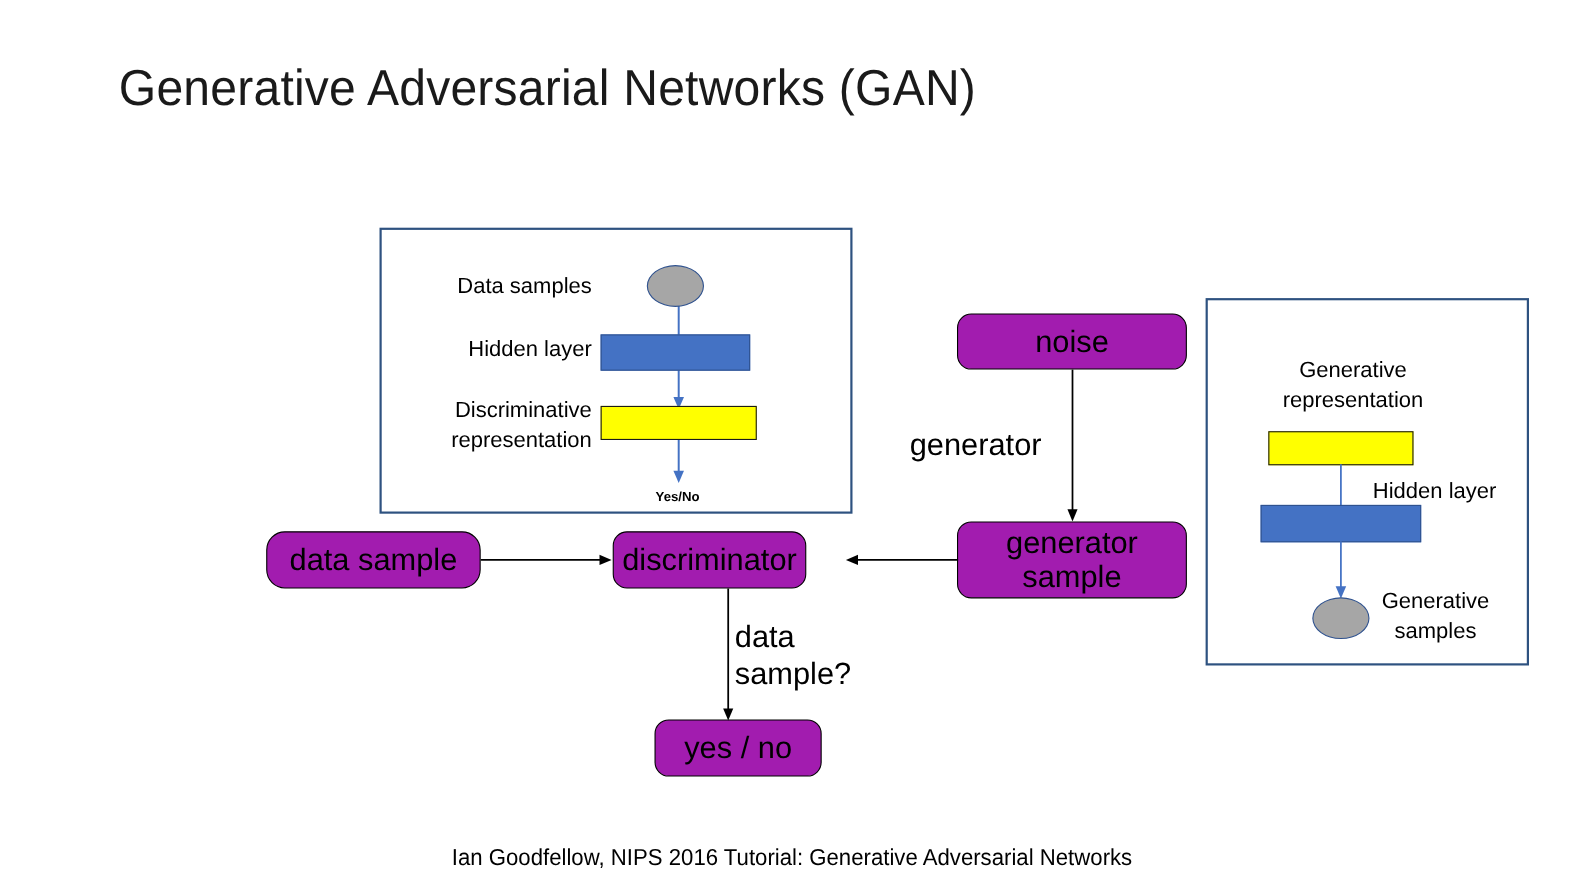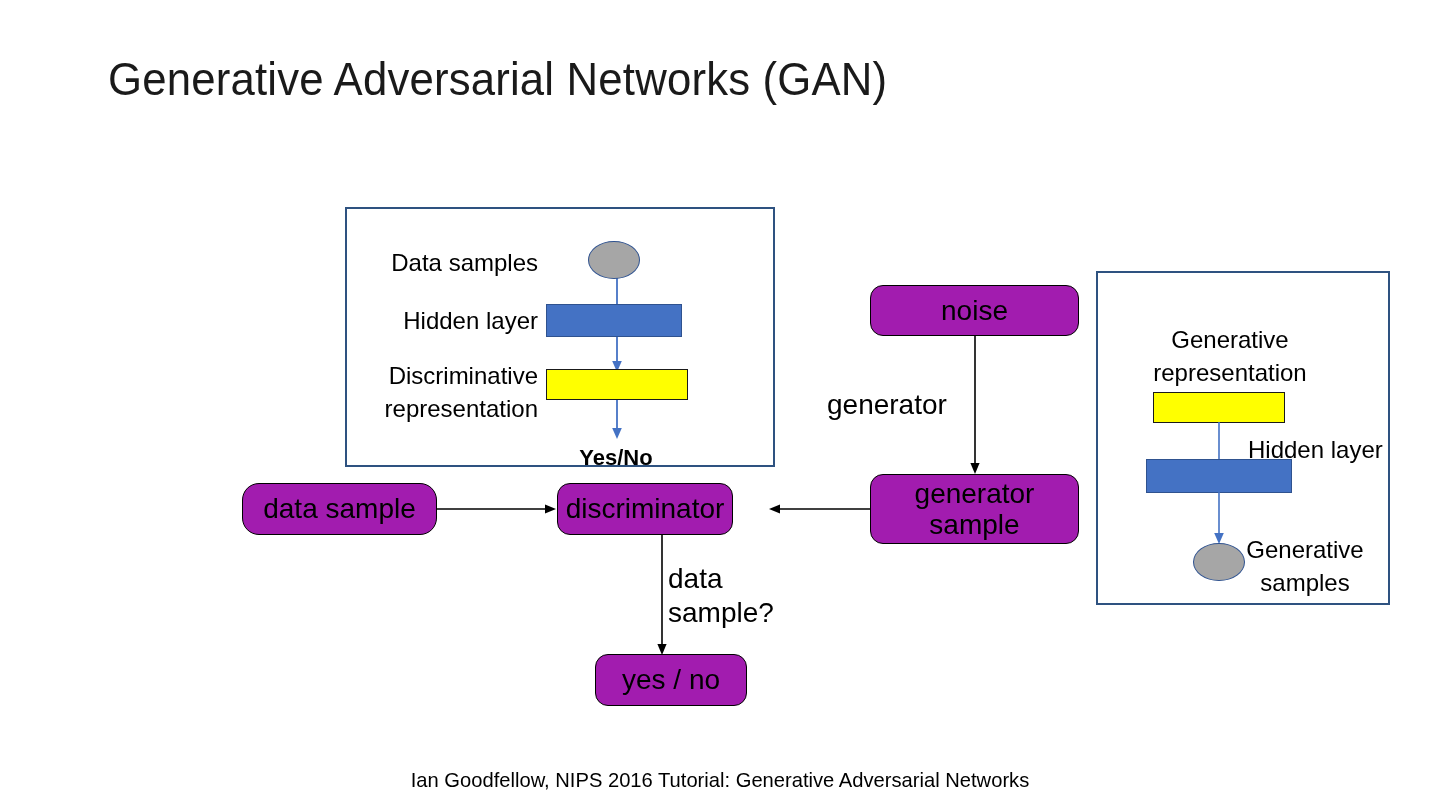"Data samples" .panel-label { font-size: 24px -> 20px }
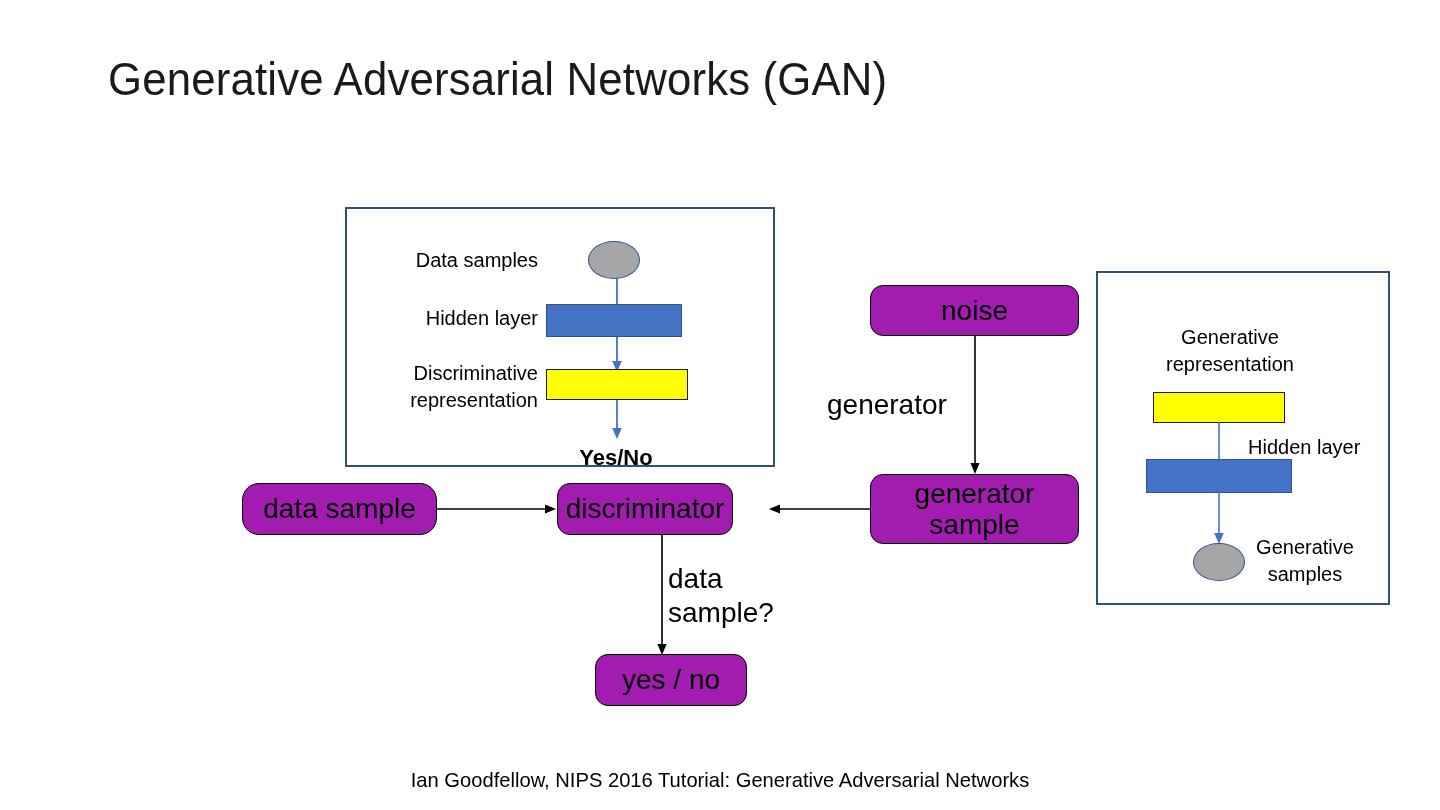"Yes/No" .panel-label.bold { font-size: 22px -> 12px }
